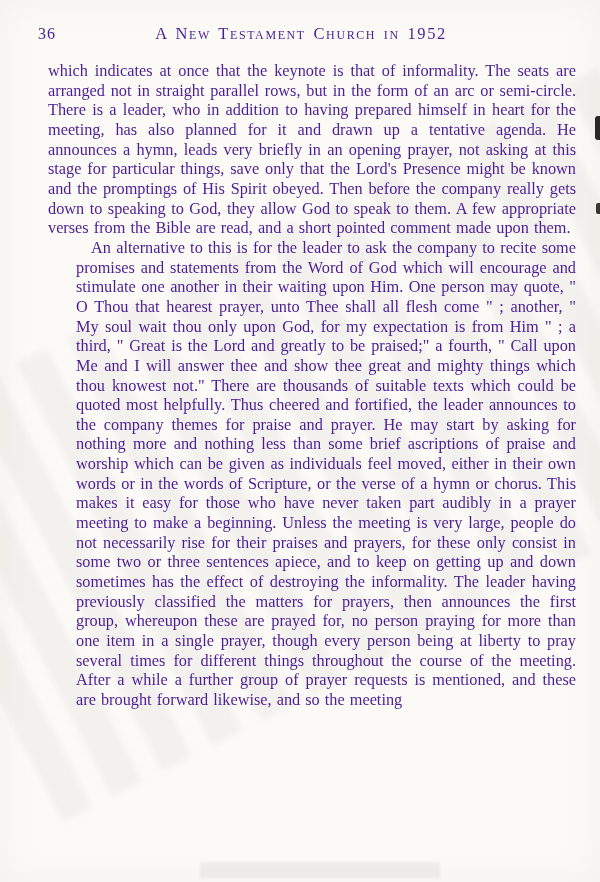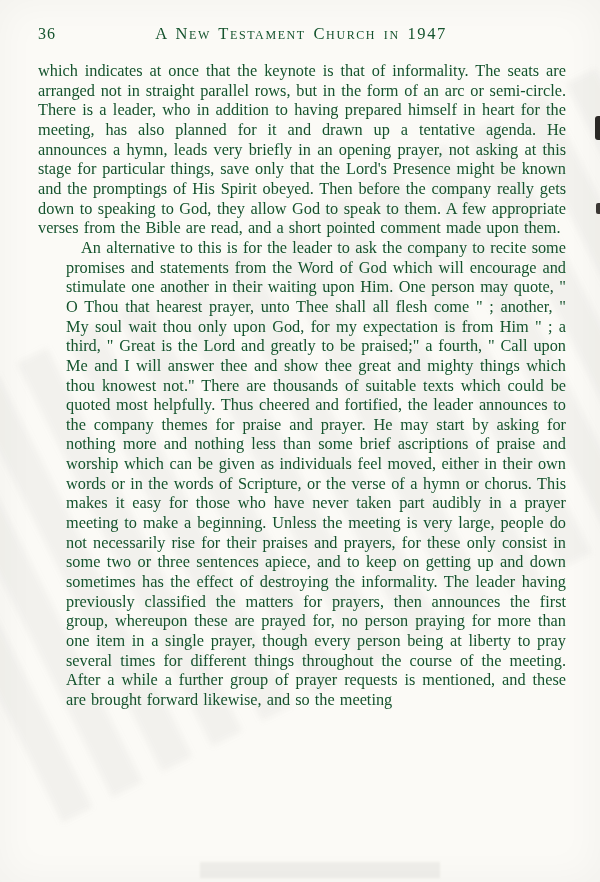"36" .page { color: #14532d -> #4c1d95 }
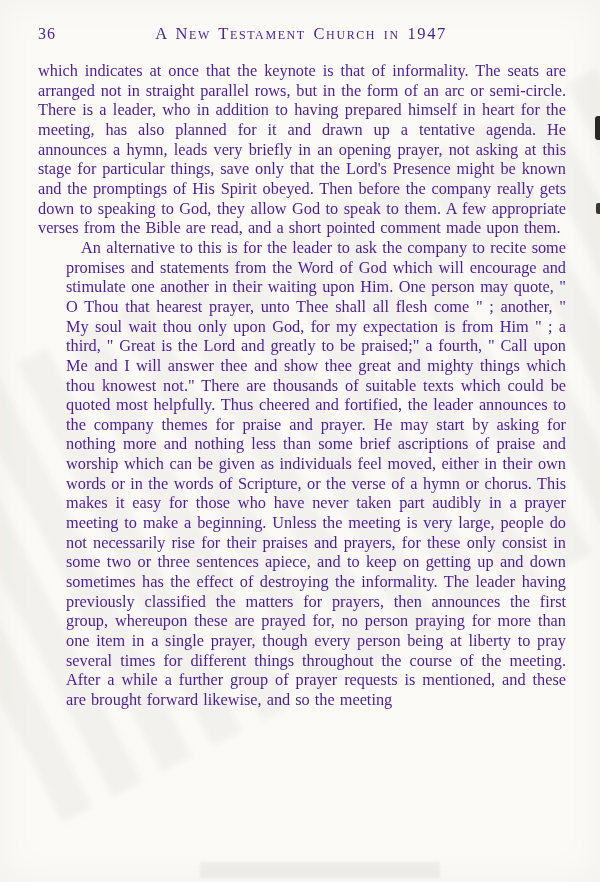"A New Testament Church in" span.header-title { text: 1947 -> 1952 }
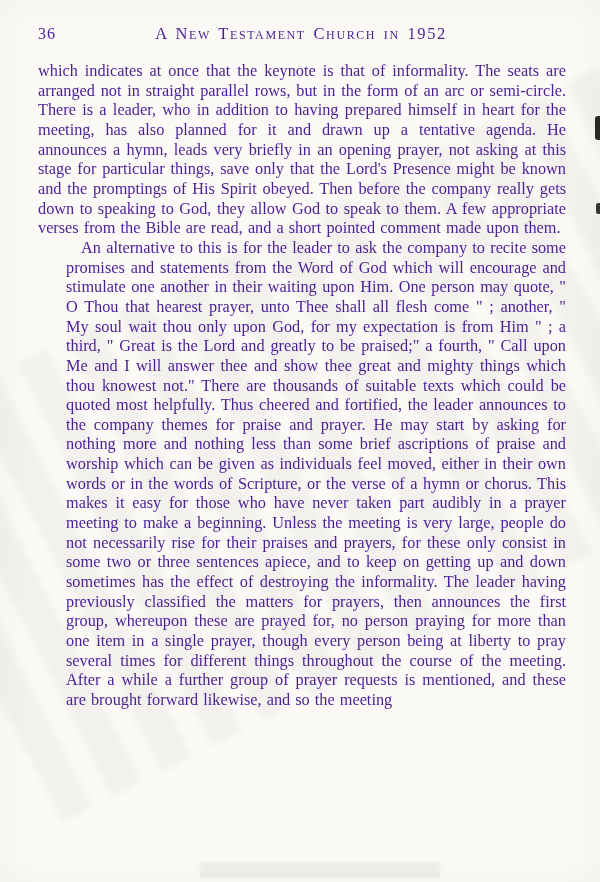"which indicates at once that" .content { left: 38px -> 48px }
